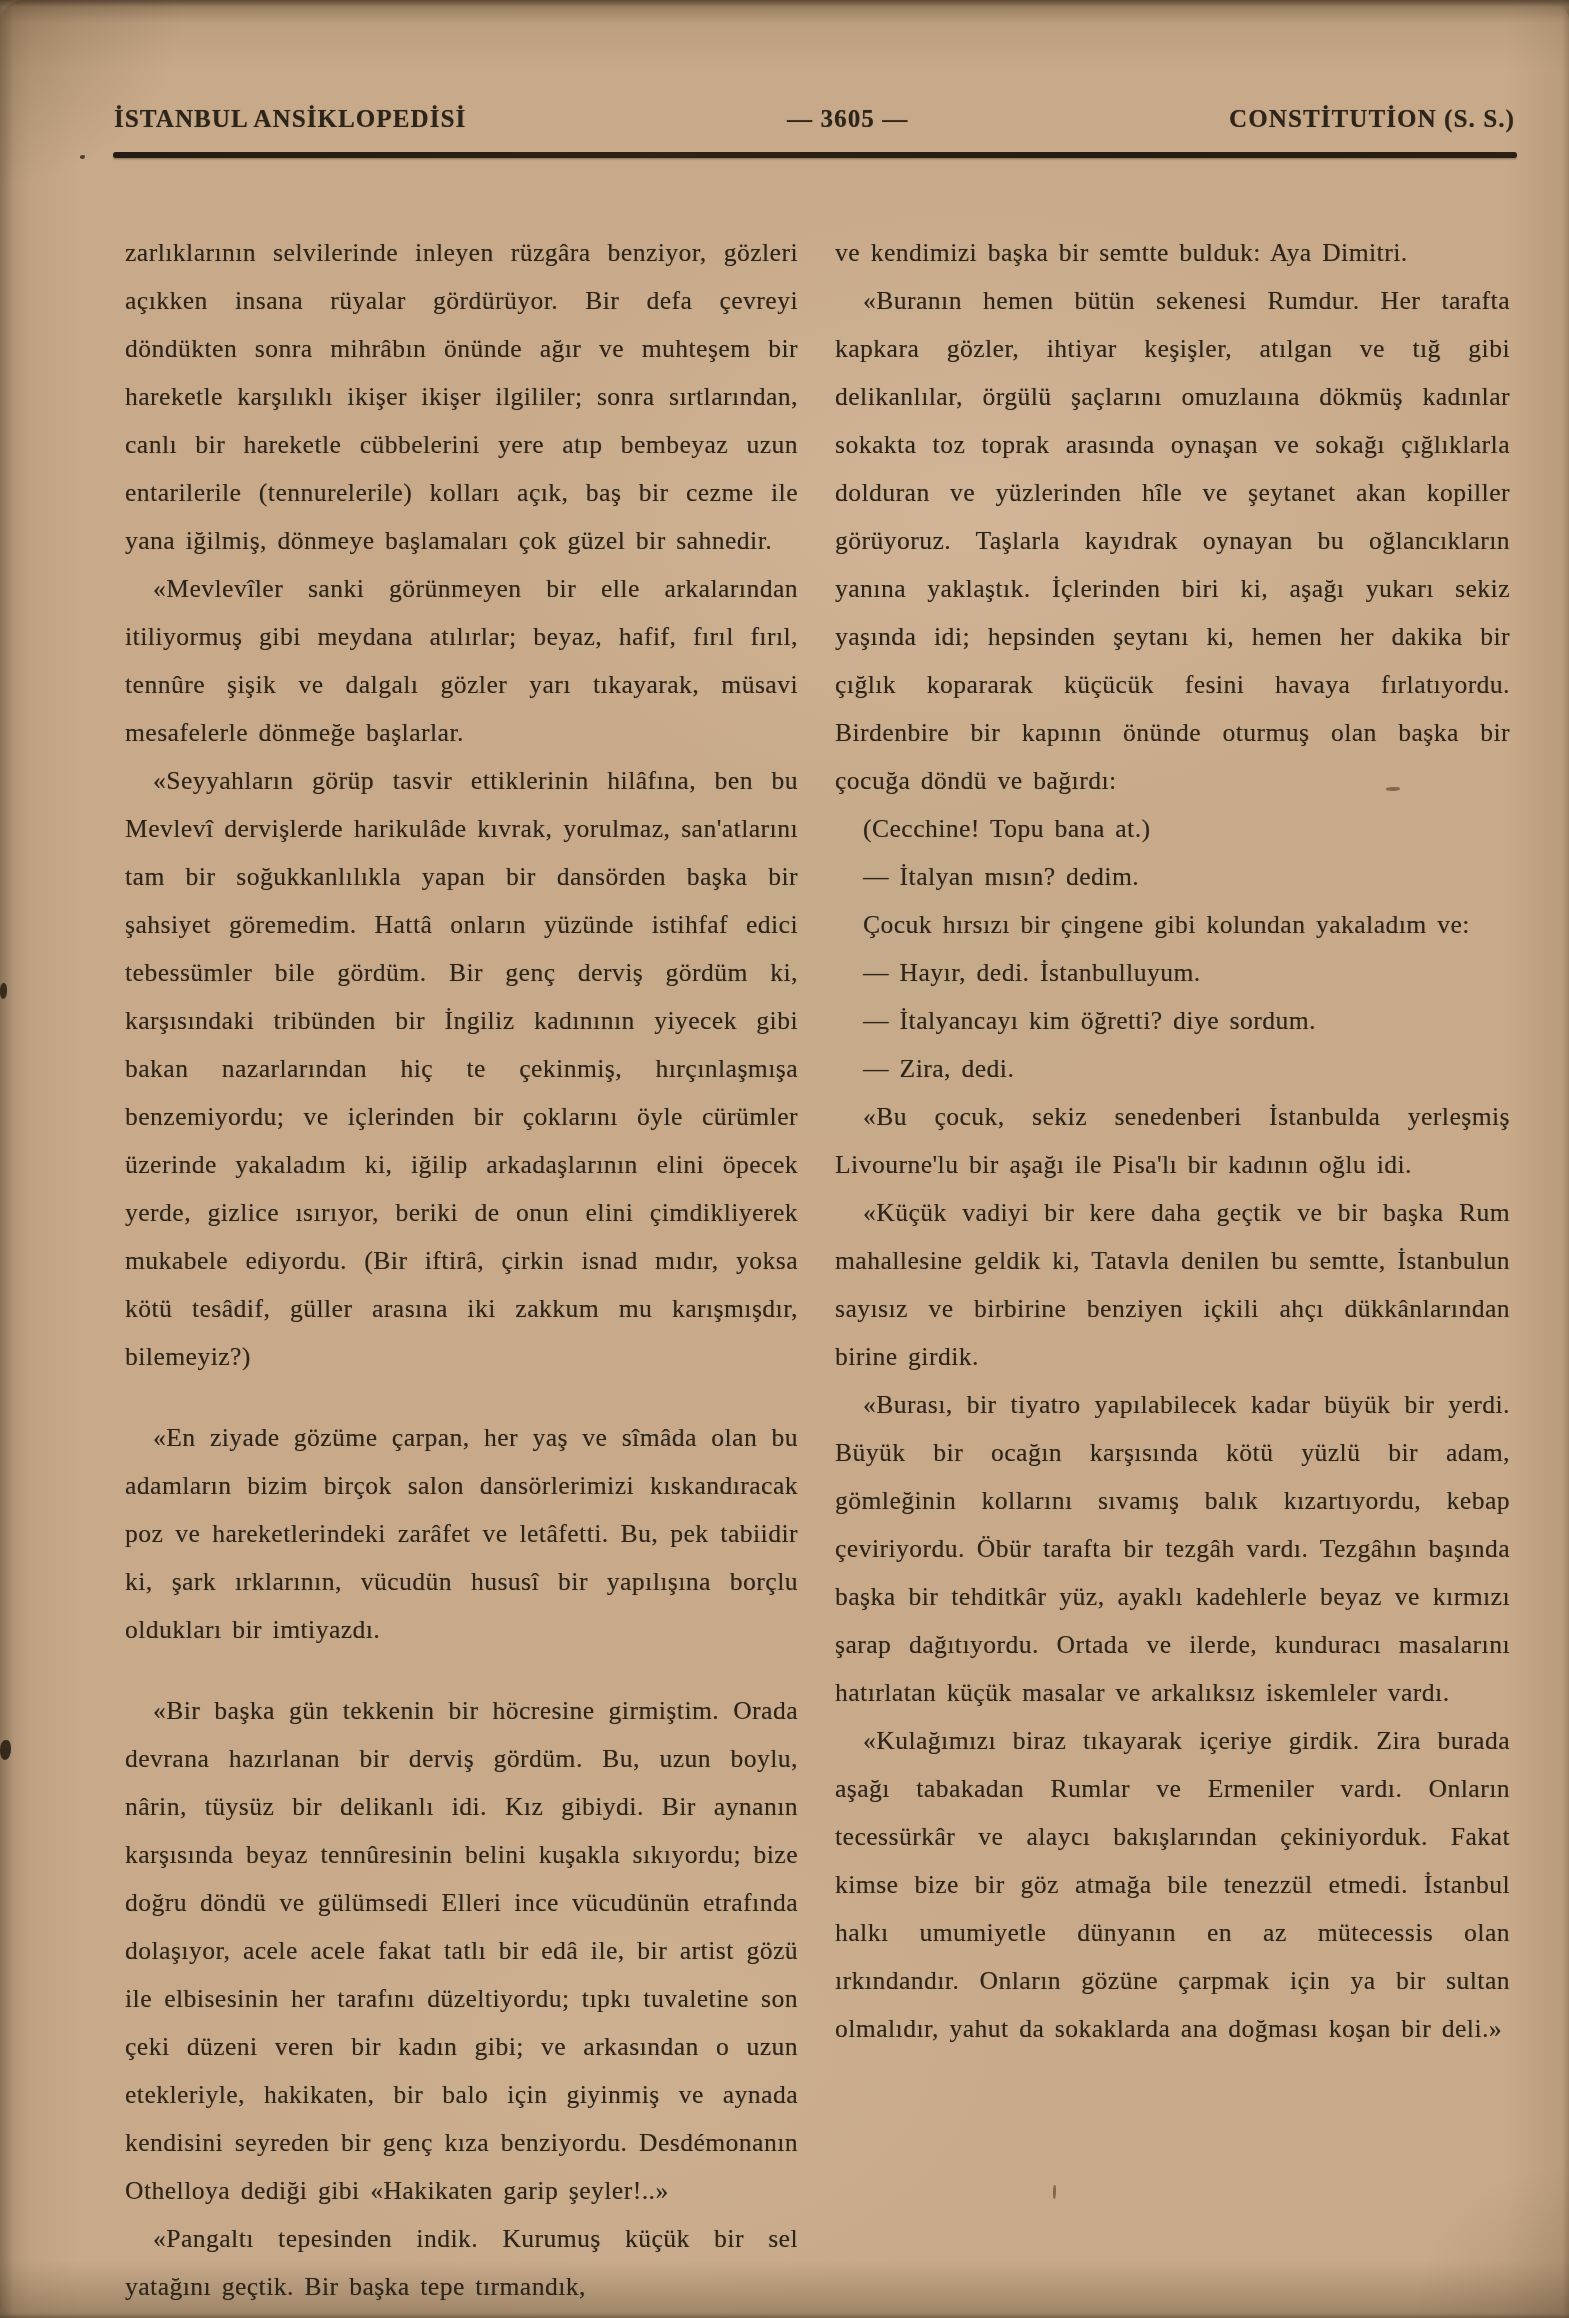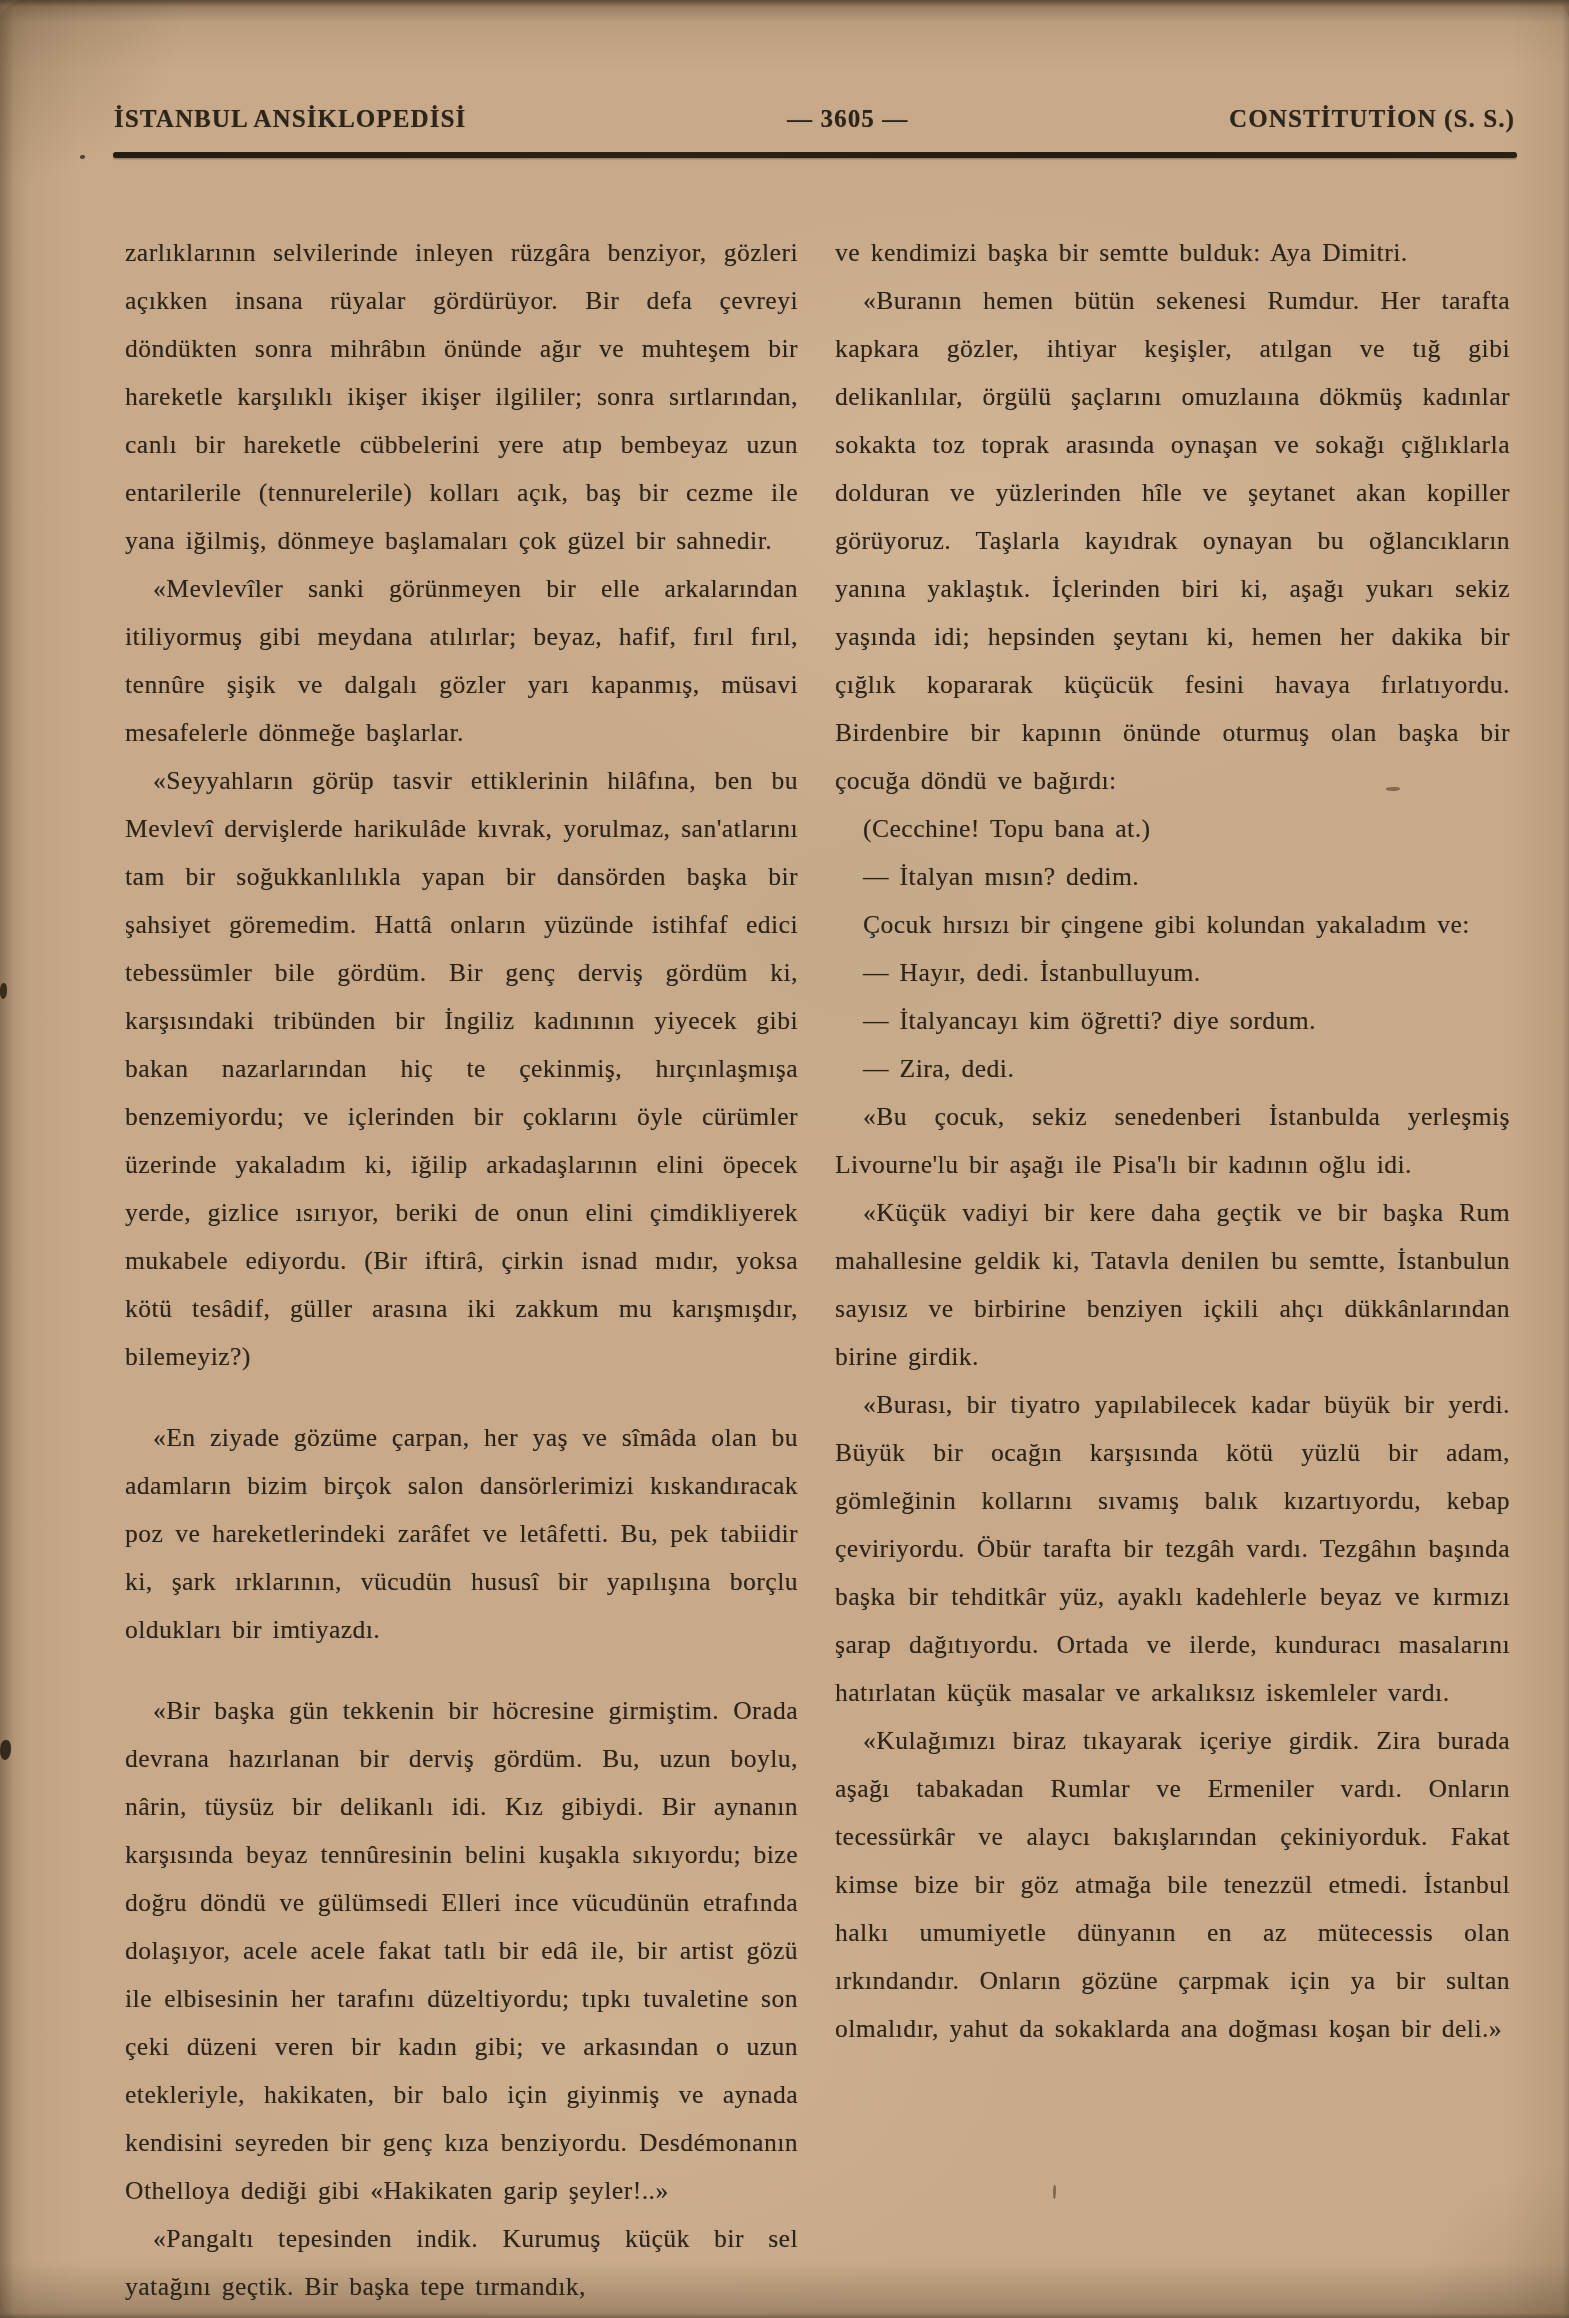"«Mevlevîler sanki görünmeyen bir elle" p { text: kapanmış -> tıkayarak }
